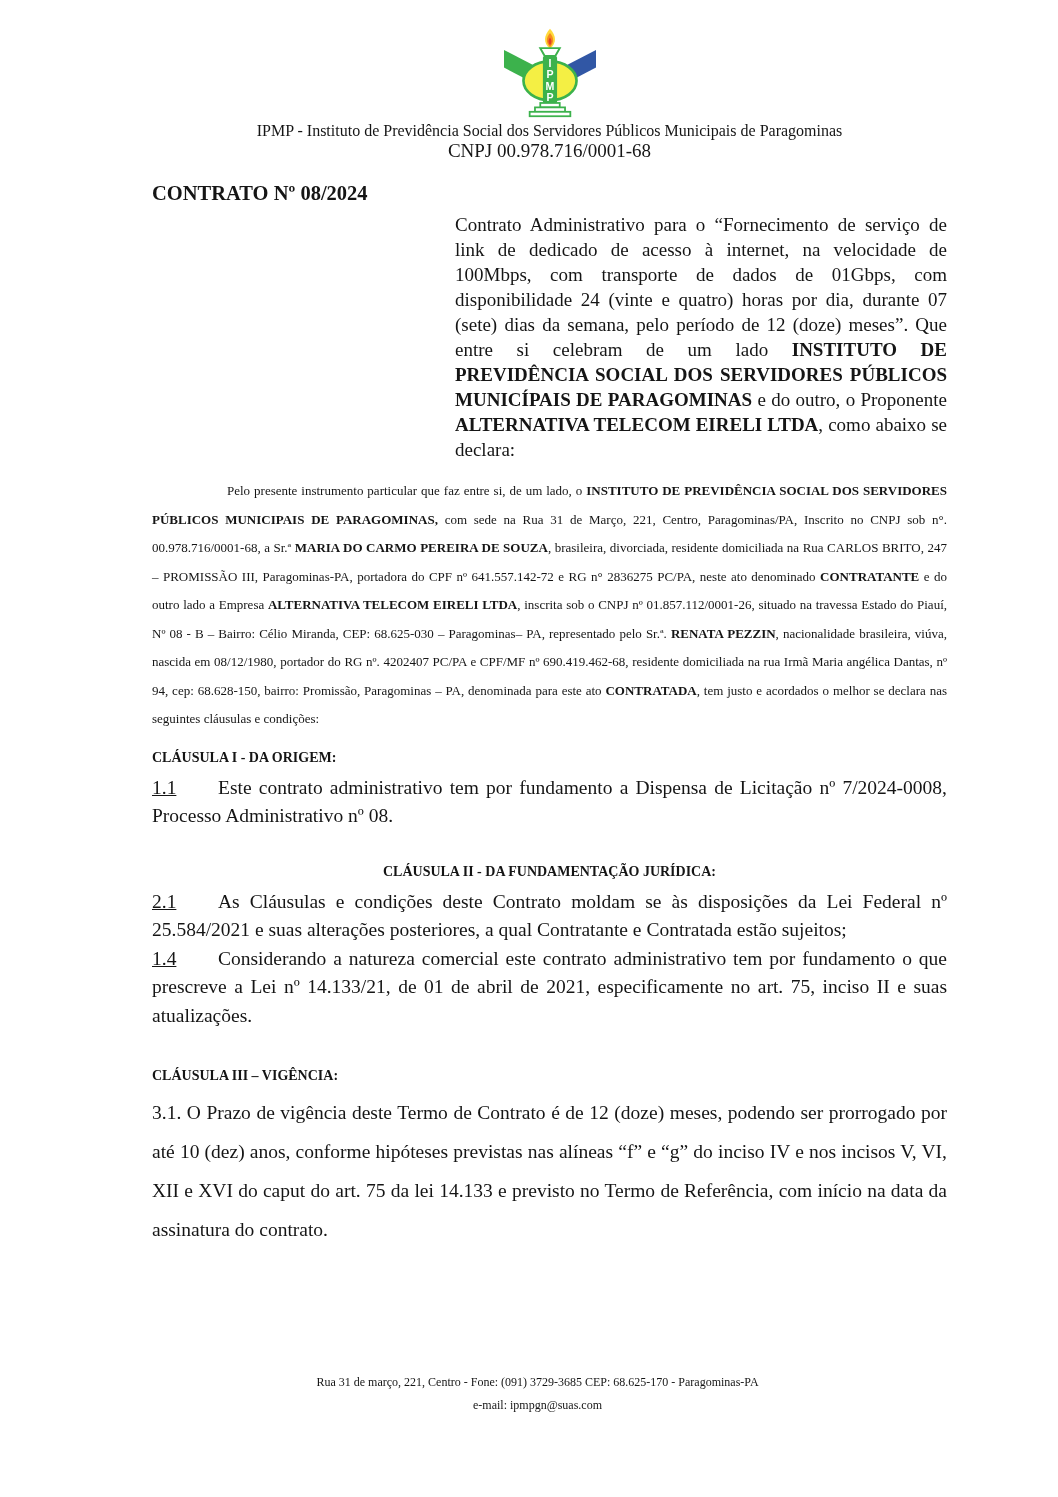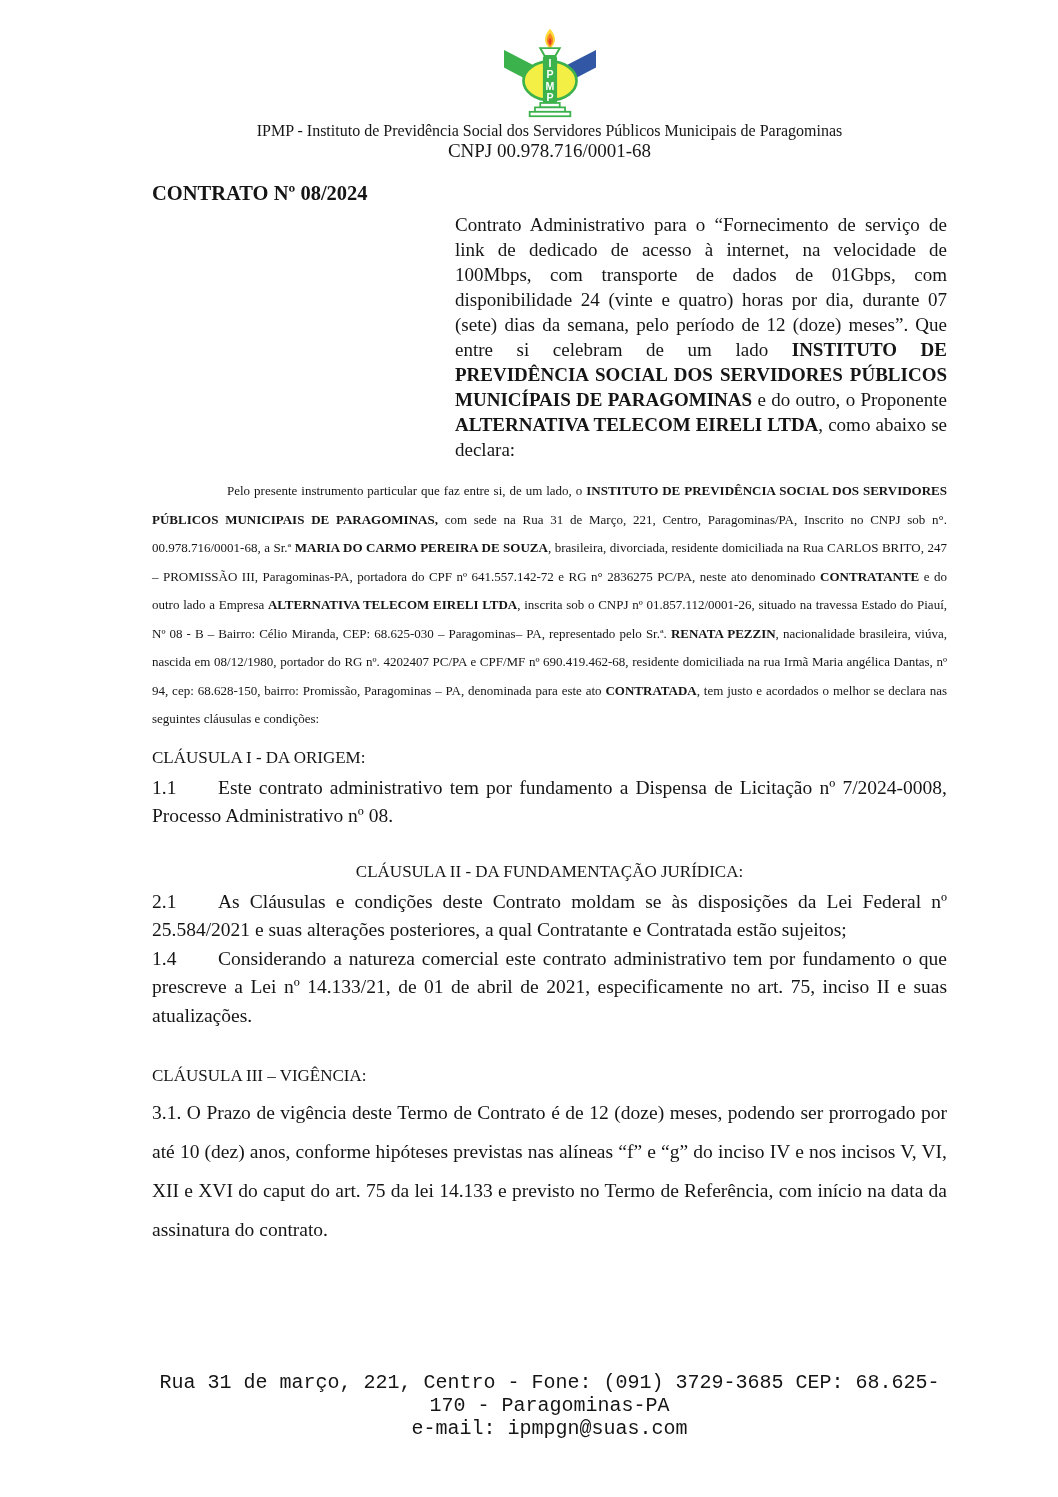"CLÁUSULA I - DA ORIGEM:" .clause-heading { font-size: 17px -> 14px; font-weight: normal -> bold }
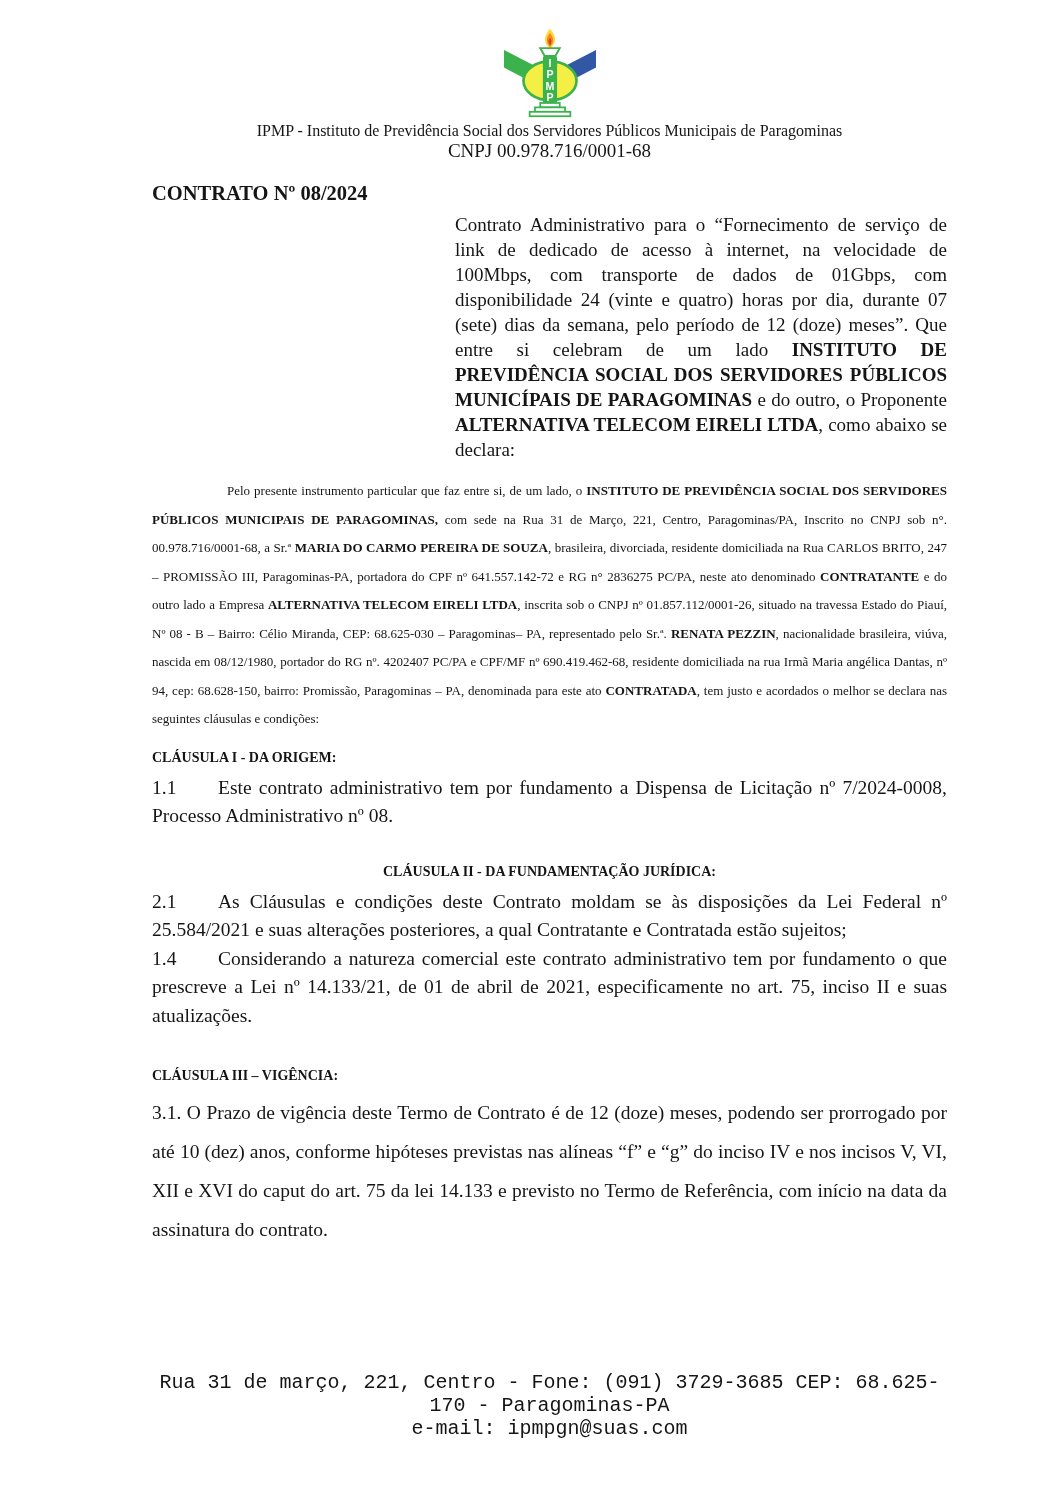"1.1" .item .item-num { text-decoration: none -> underline }
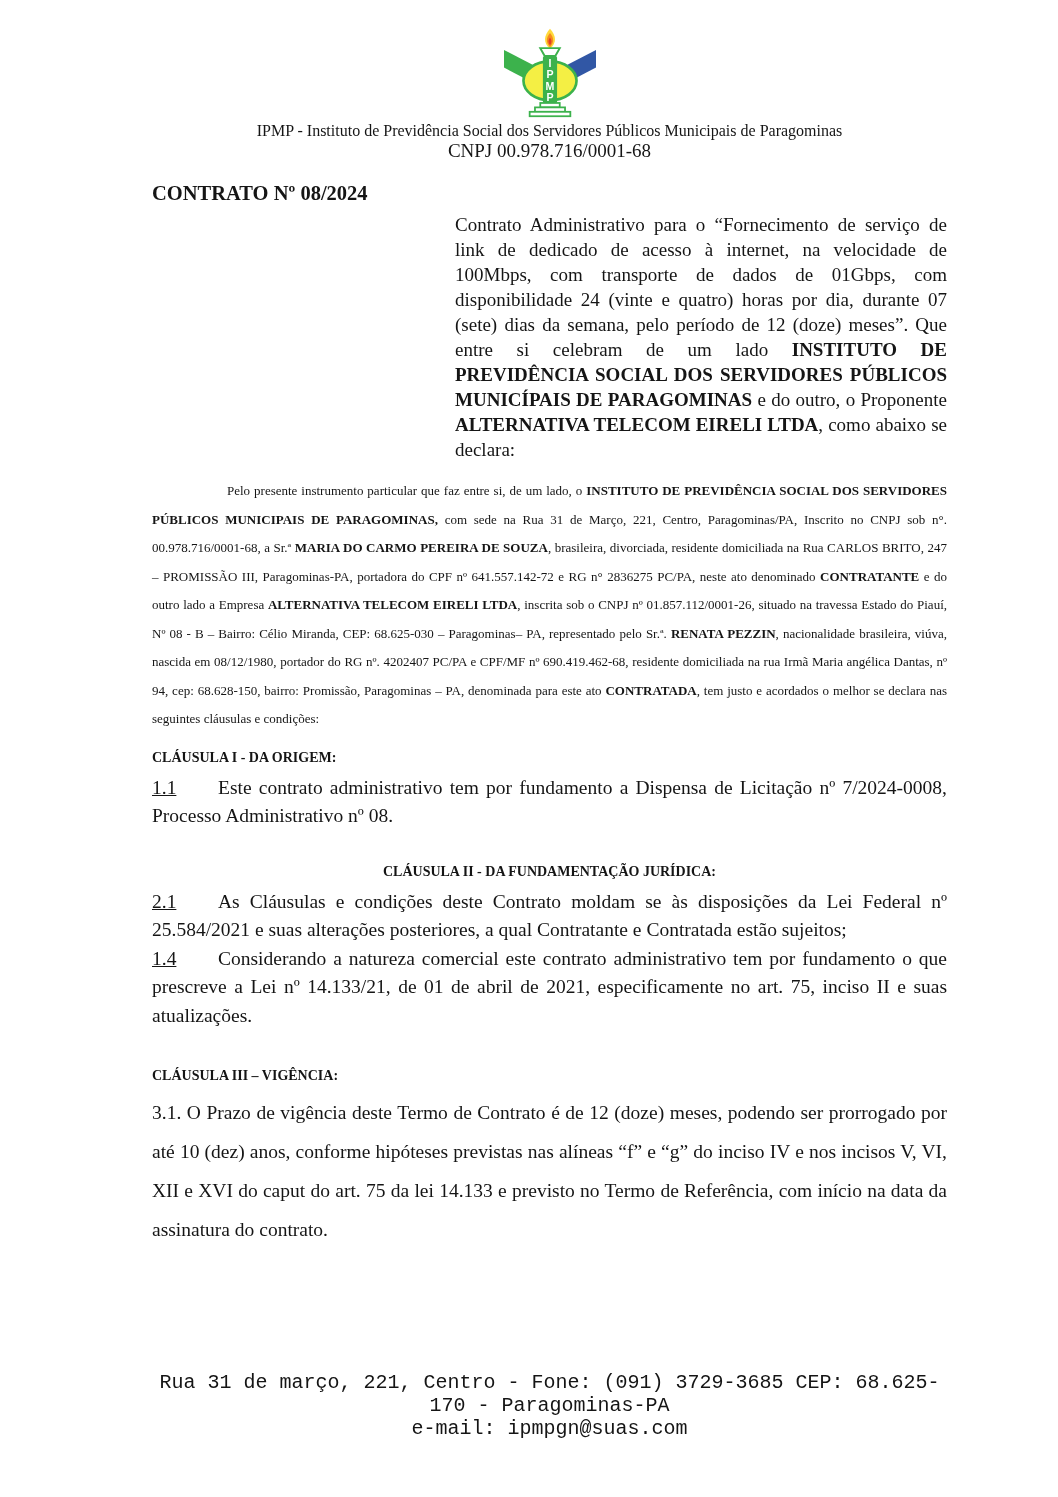"Rua 31 de março, 221," .doc-footer { font-family: Liberation Mono, monospace -> none; font-size: 20px -> 12px; left: 152px -> 140px }
